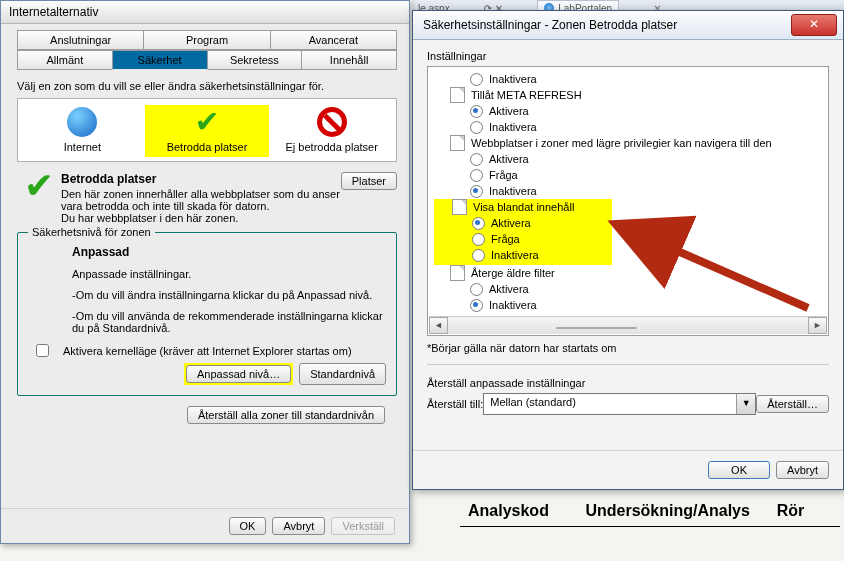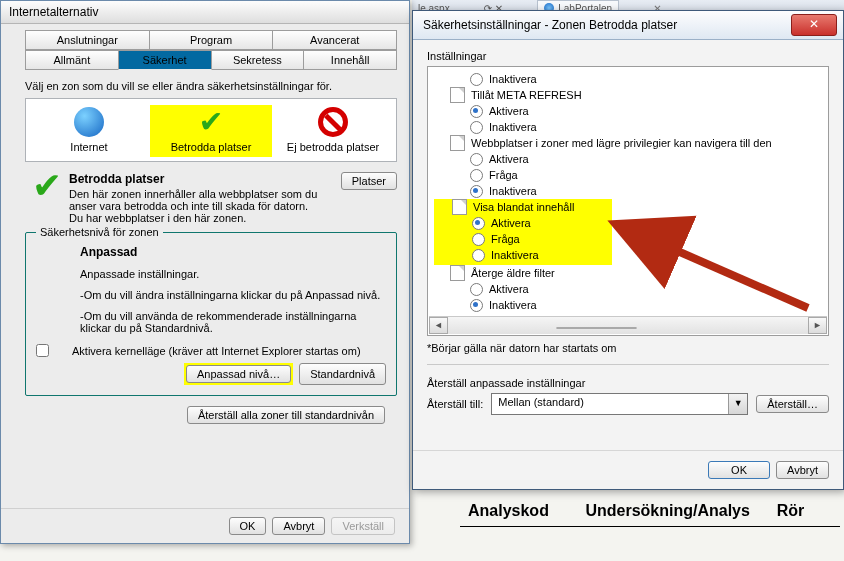"Anslutningar" .dlg-left .body { padding: 4px 12px 8px 24px -> 4px 12px 8px 16px }
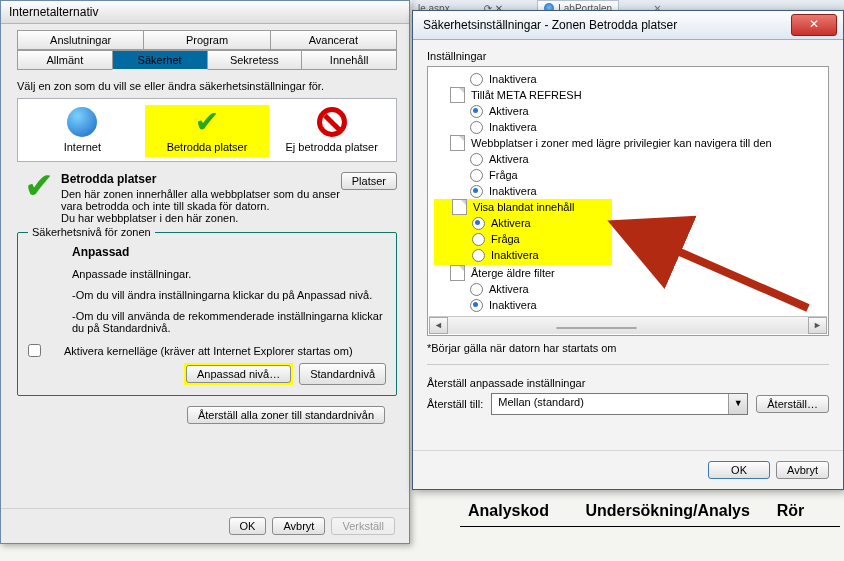"Aktivera kernelläge (kräver att Internet" .chkrow { gap: 19px -> 10px; margin: 10px 0 6px -> 10px 8px 6px }
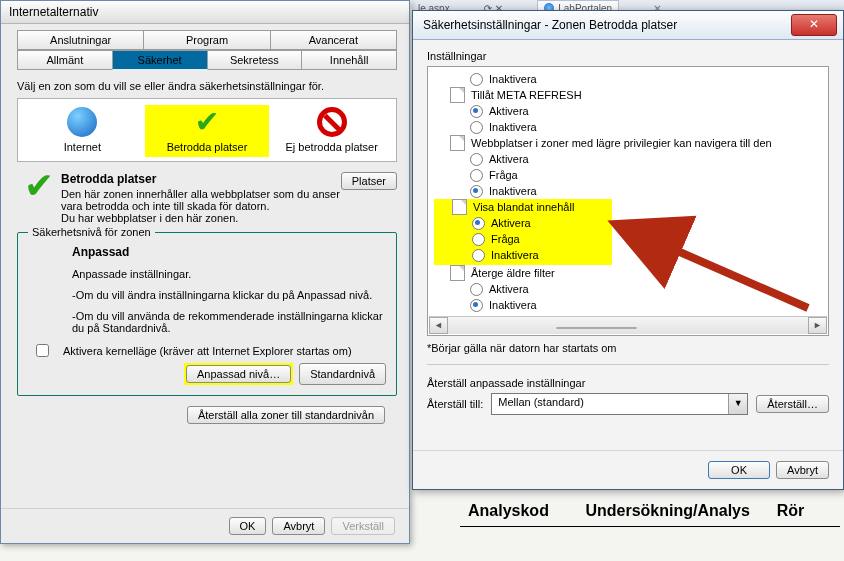"Återställ till:" .comborow { gap: 8px -> 0 }
